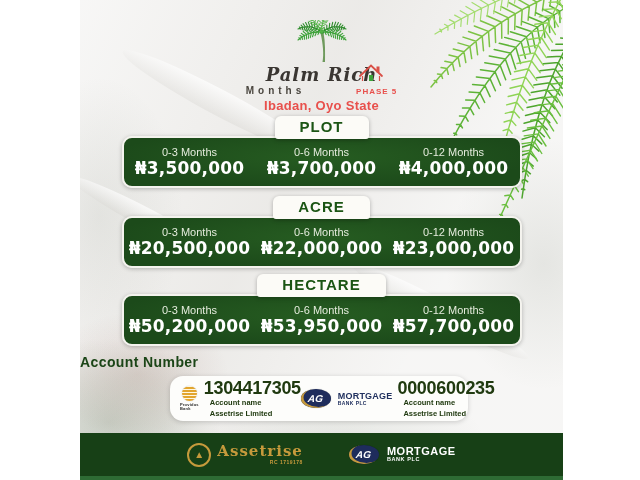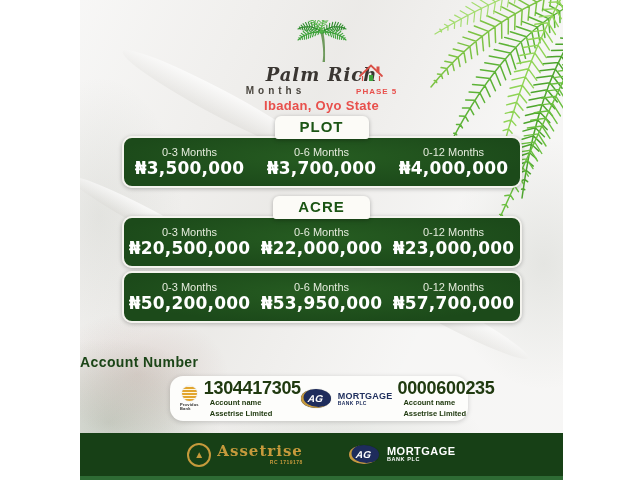"HECTARE" div.tab { html: none -> <div>HECTARE</div> }
